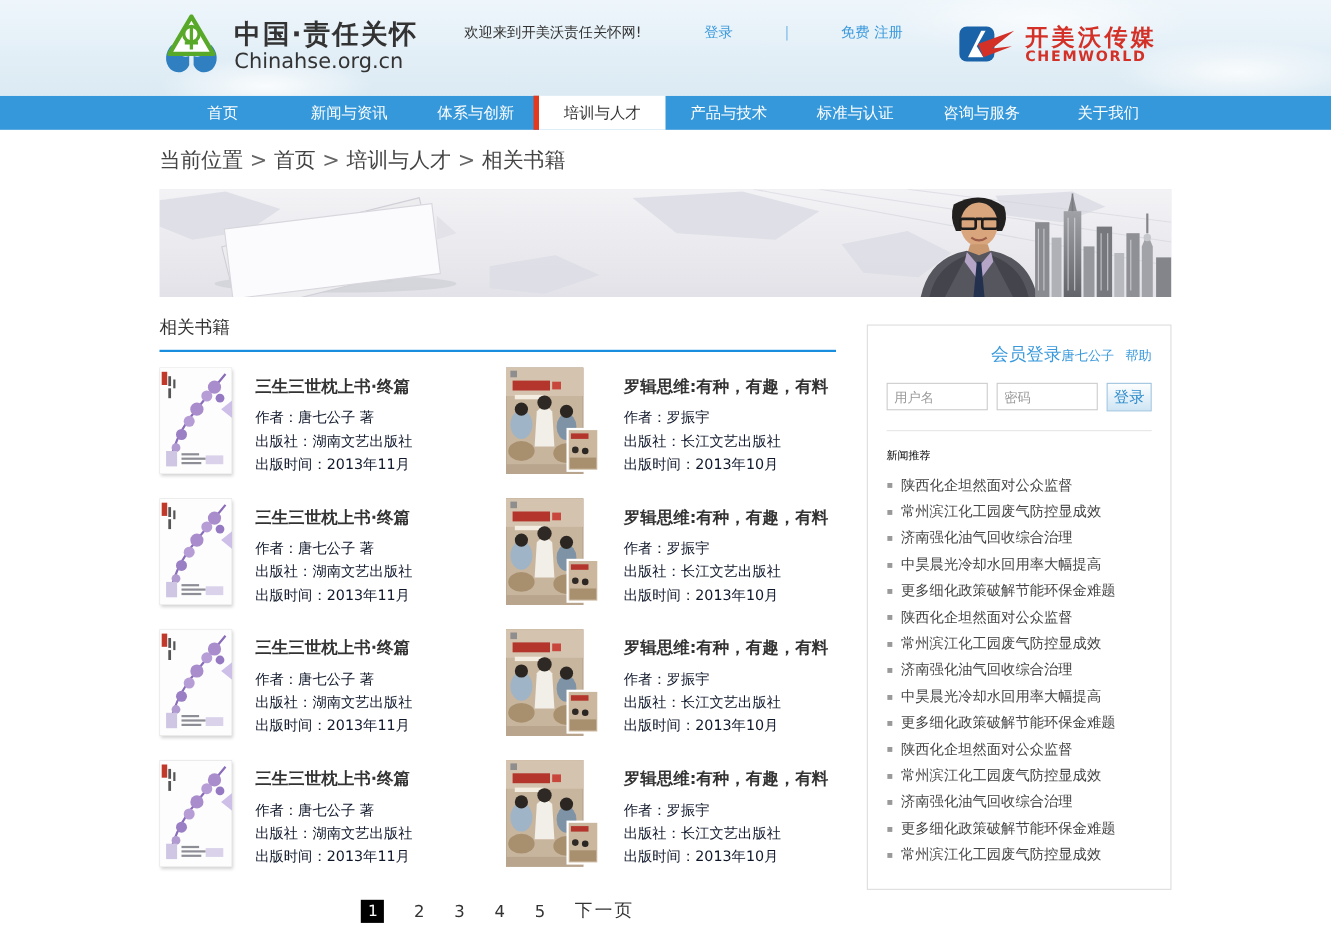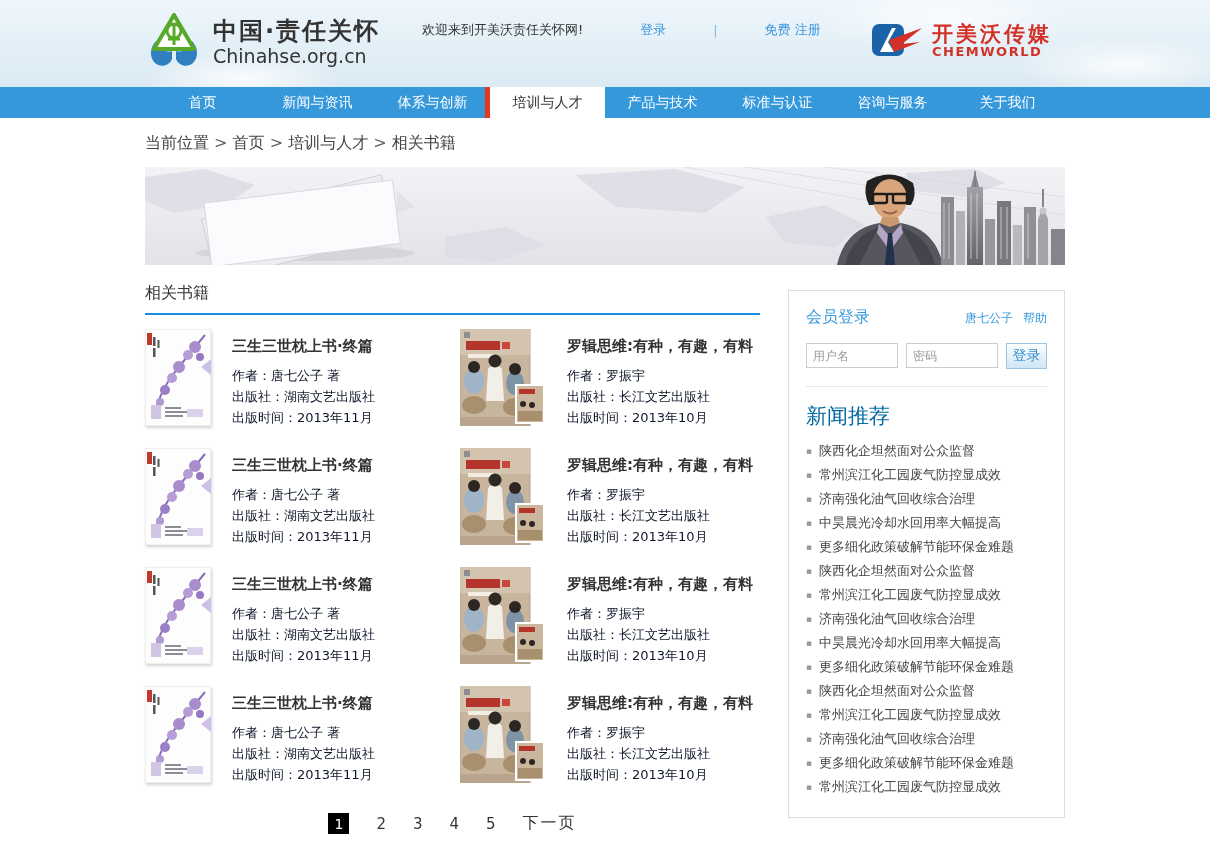"当前位置 首页 培训与人才 相关书籍" .breadcrumb { font-size: 16px -> 19px }
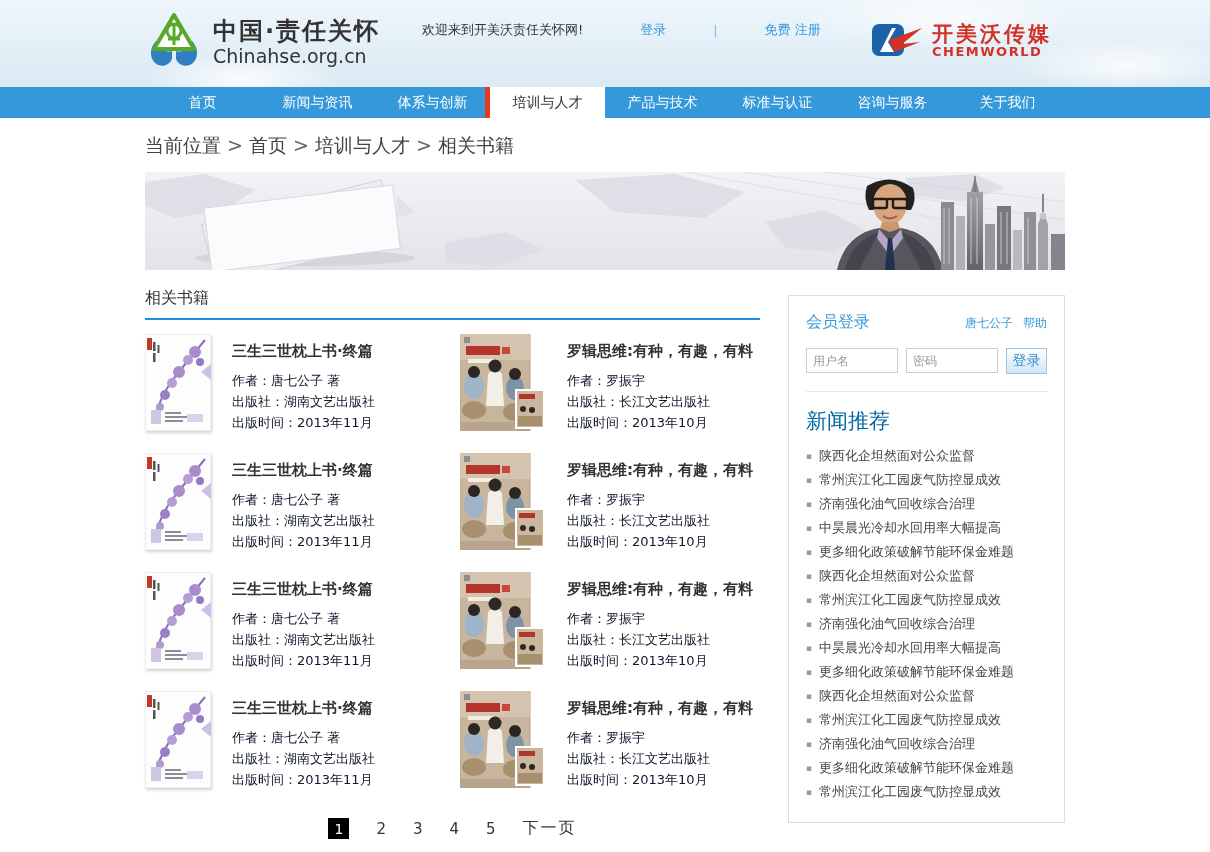"会员登录" .login-head { justify-content: space-between -> flex-end }
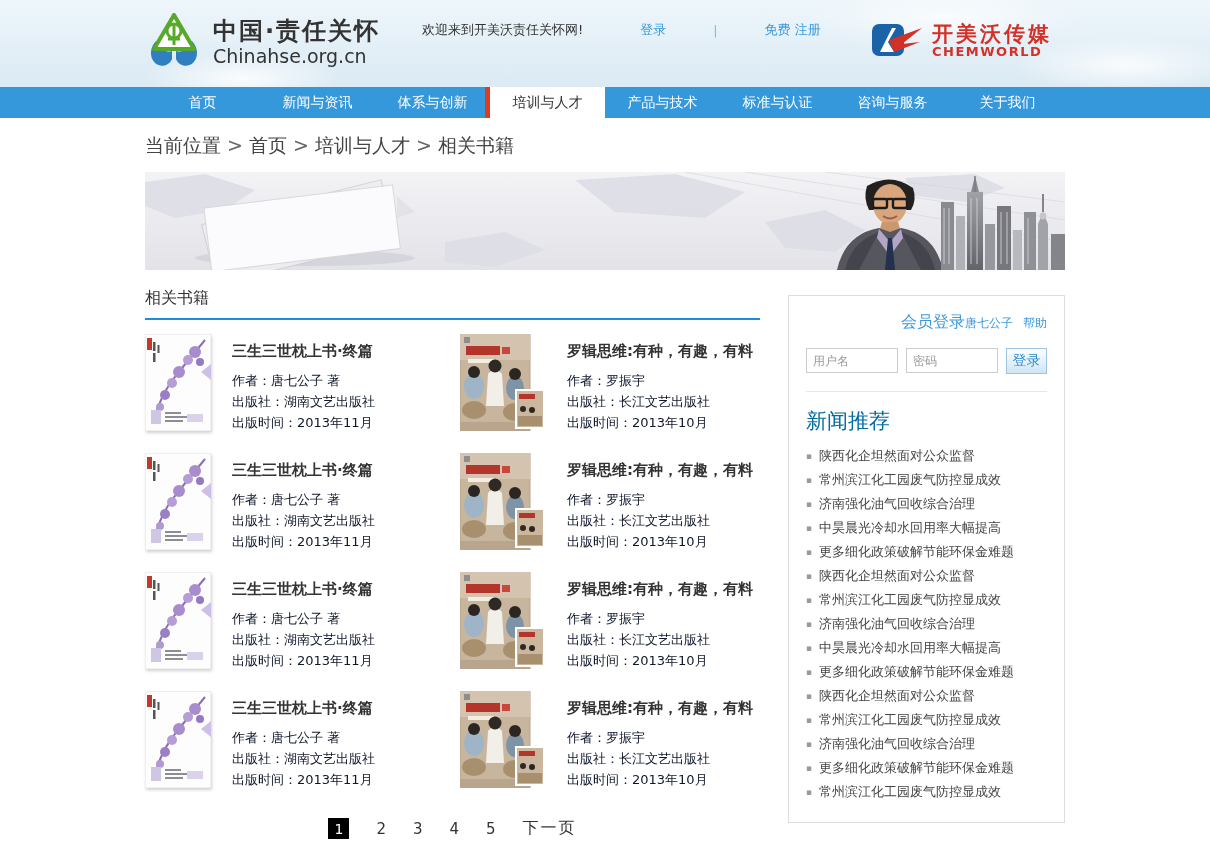"新闻推荐" .news-title { color: #0369a1 -> #000000; font-size: 21px -> 10px }
